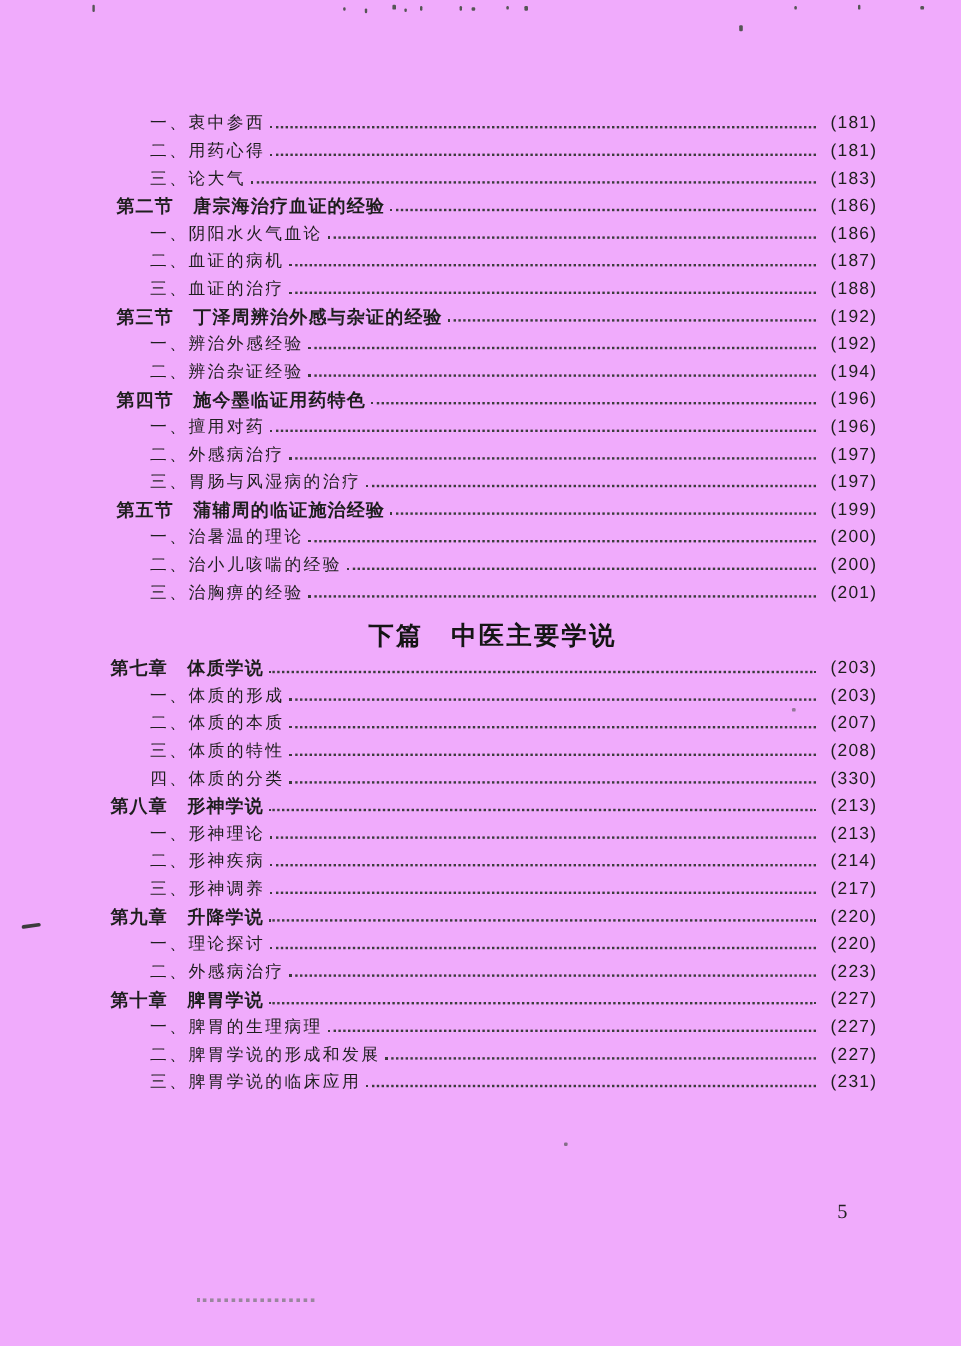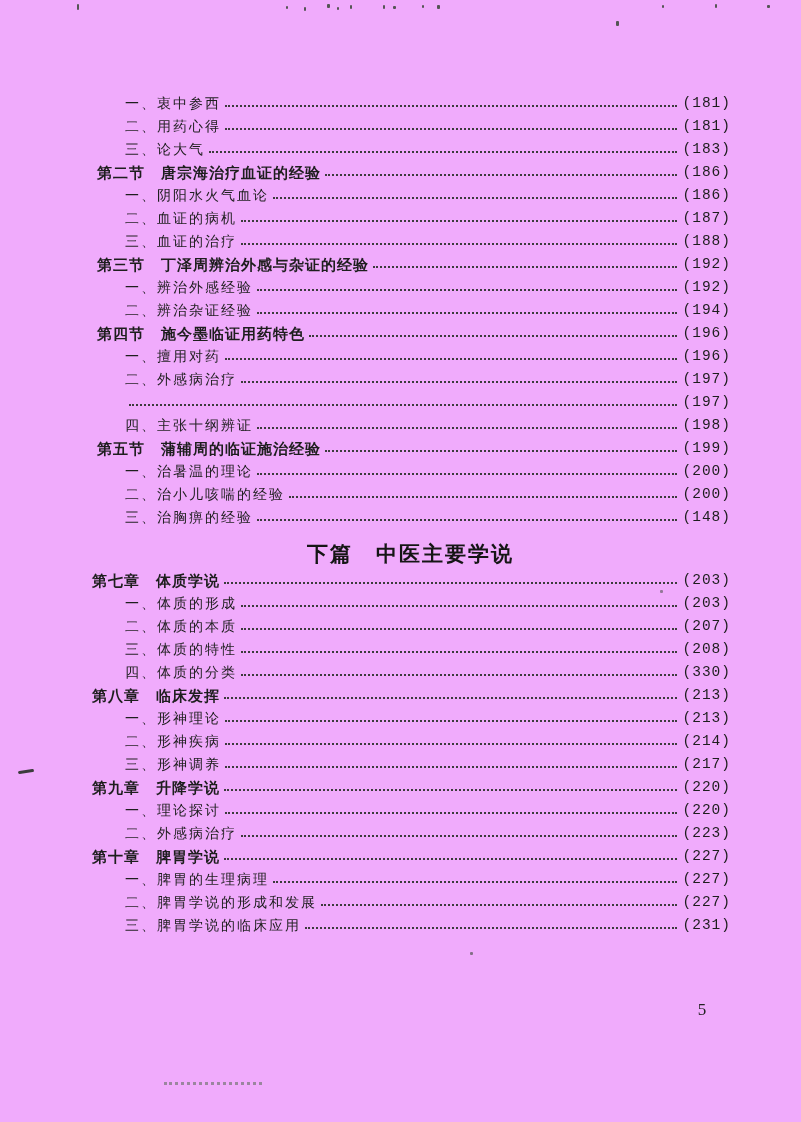"(181)" .pagenum { font-family: Liberation Mono, monospace -> Liberation Sans, sans-serif }
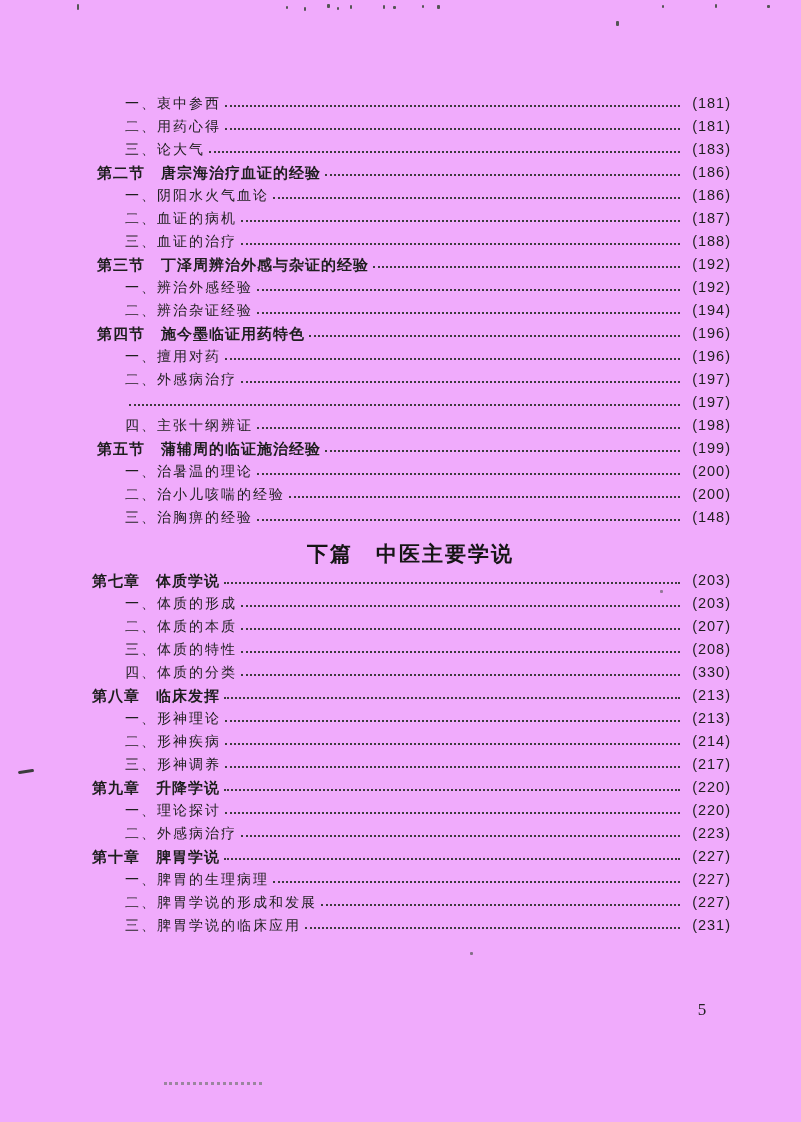"三、胃肠与风湿病的治疗" span.title { html: none -> <span>三、胃肠与风湿病的治疗</span> }
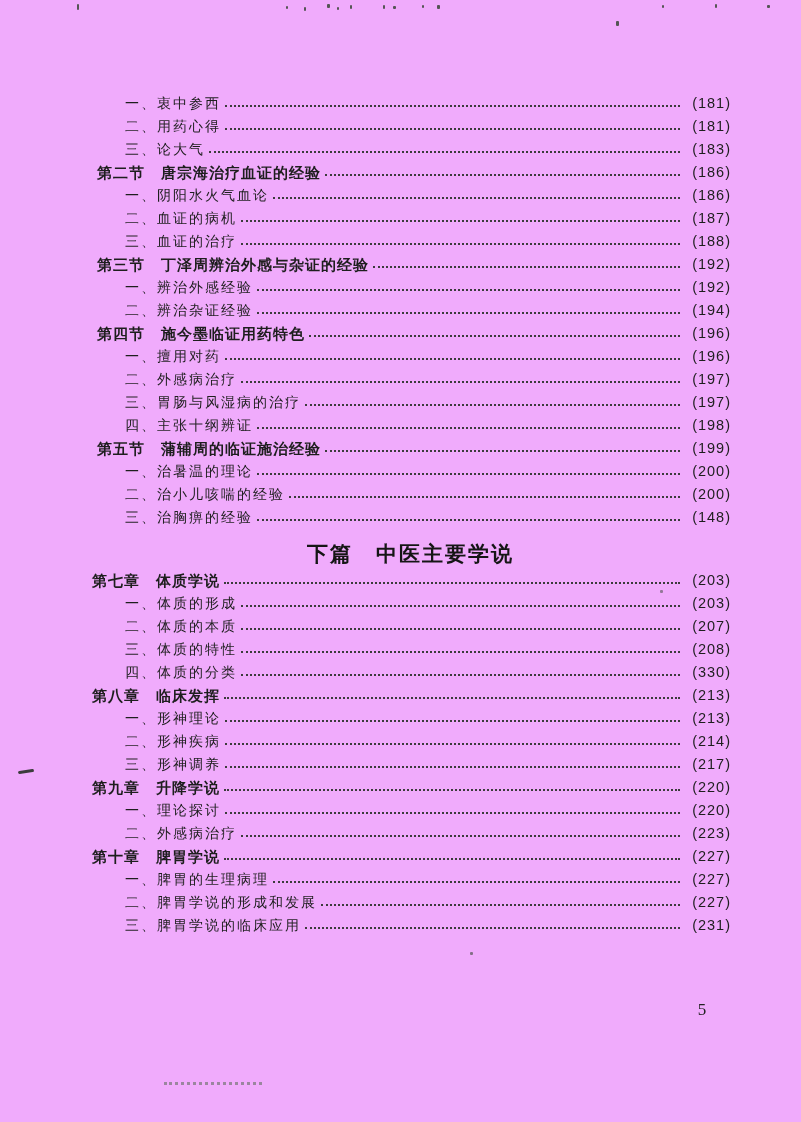"四、主张十纲辨证" div.row { html: <div> <span>四、主张十纲辨证</span> <span></span> <span>(198)</span> </div> -> none }
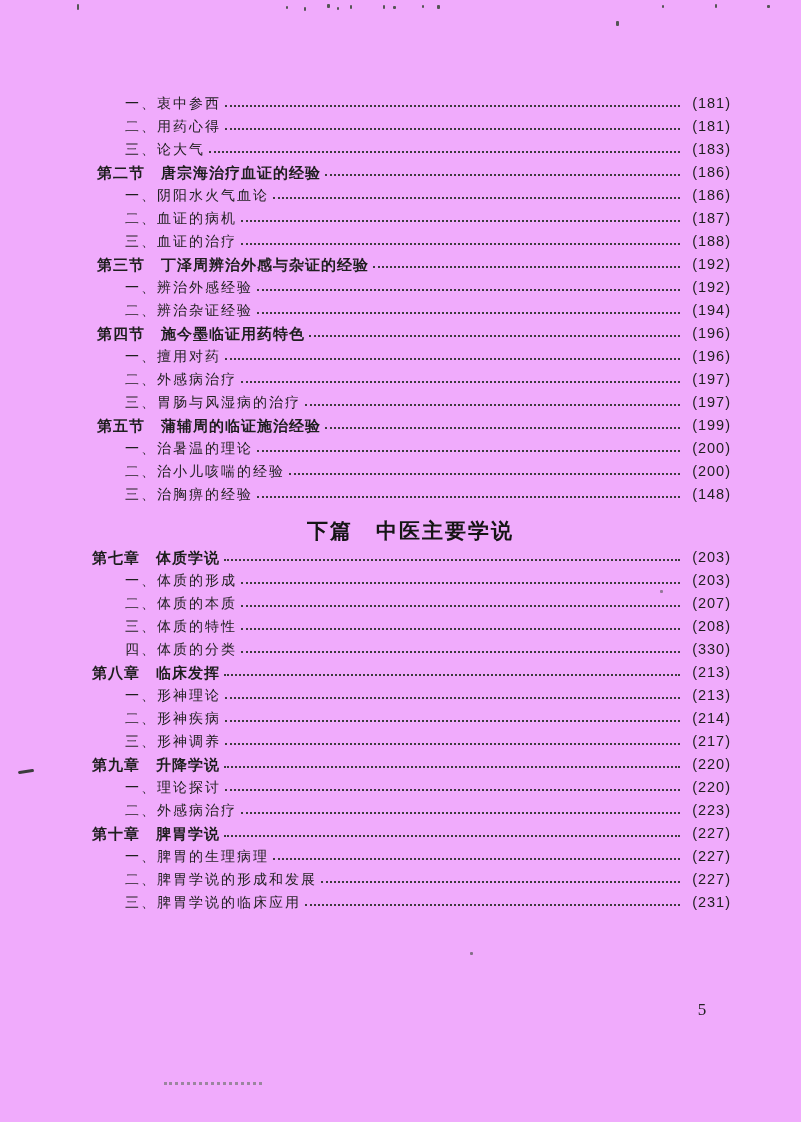"(148)" span.pagenum { text: 148 -> 201 }
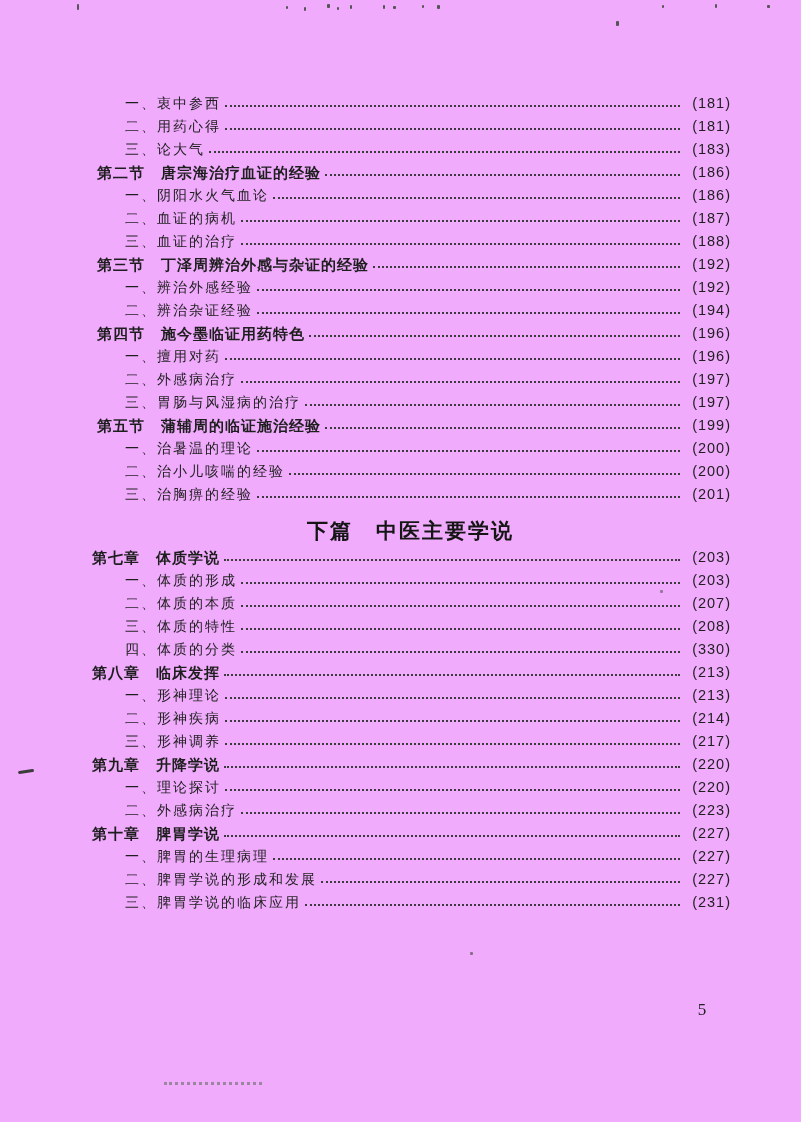"第八章 临床发挥" span.title { text: 临床发挥 -> 形神学说 }
